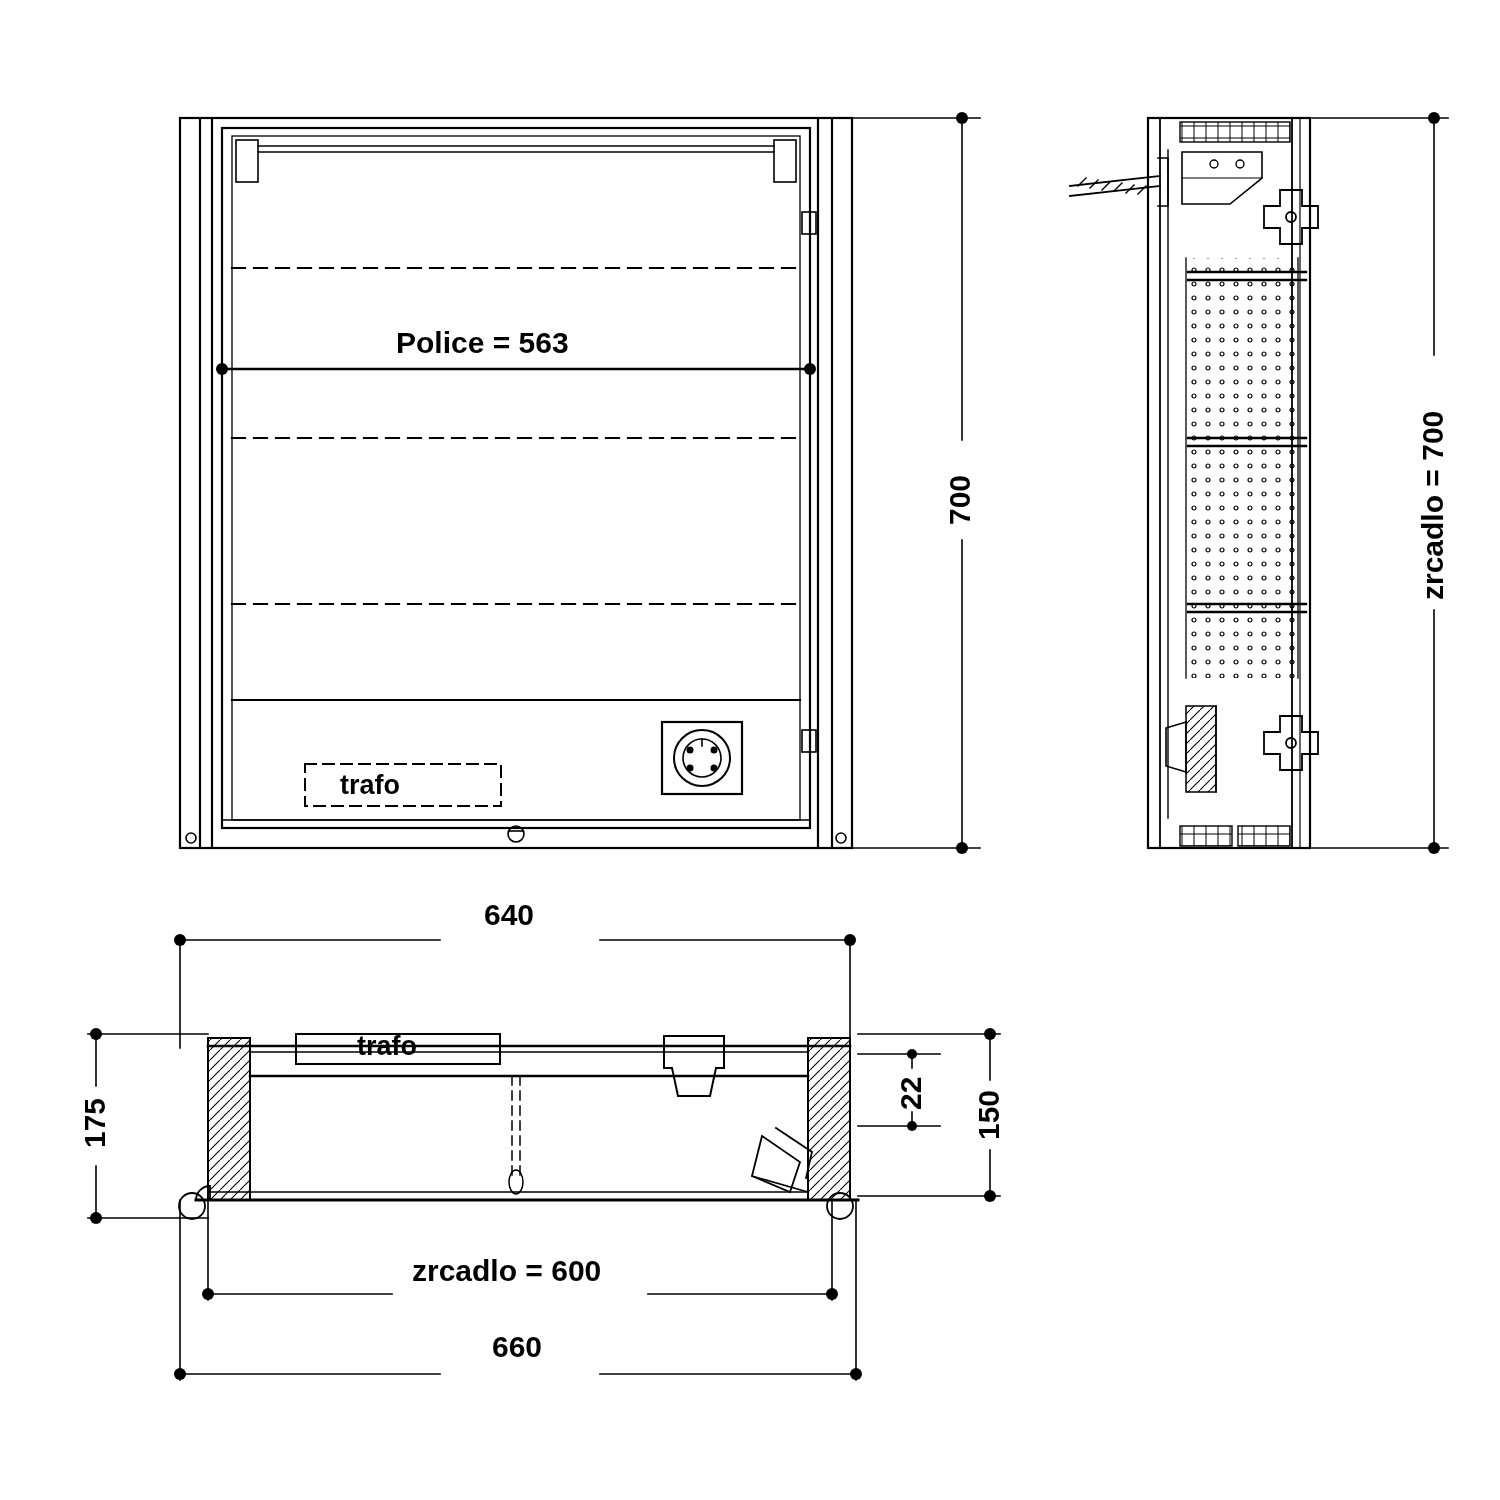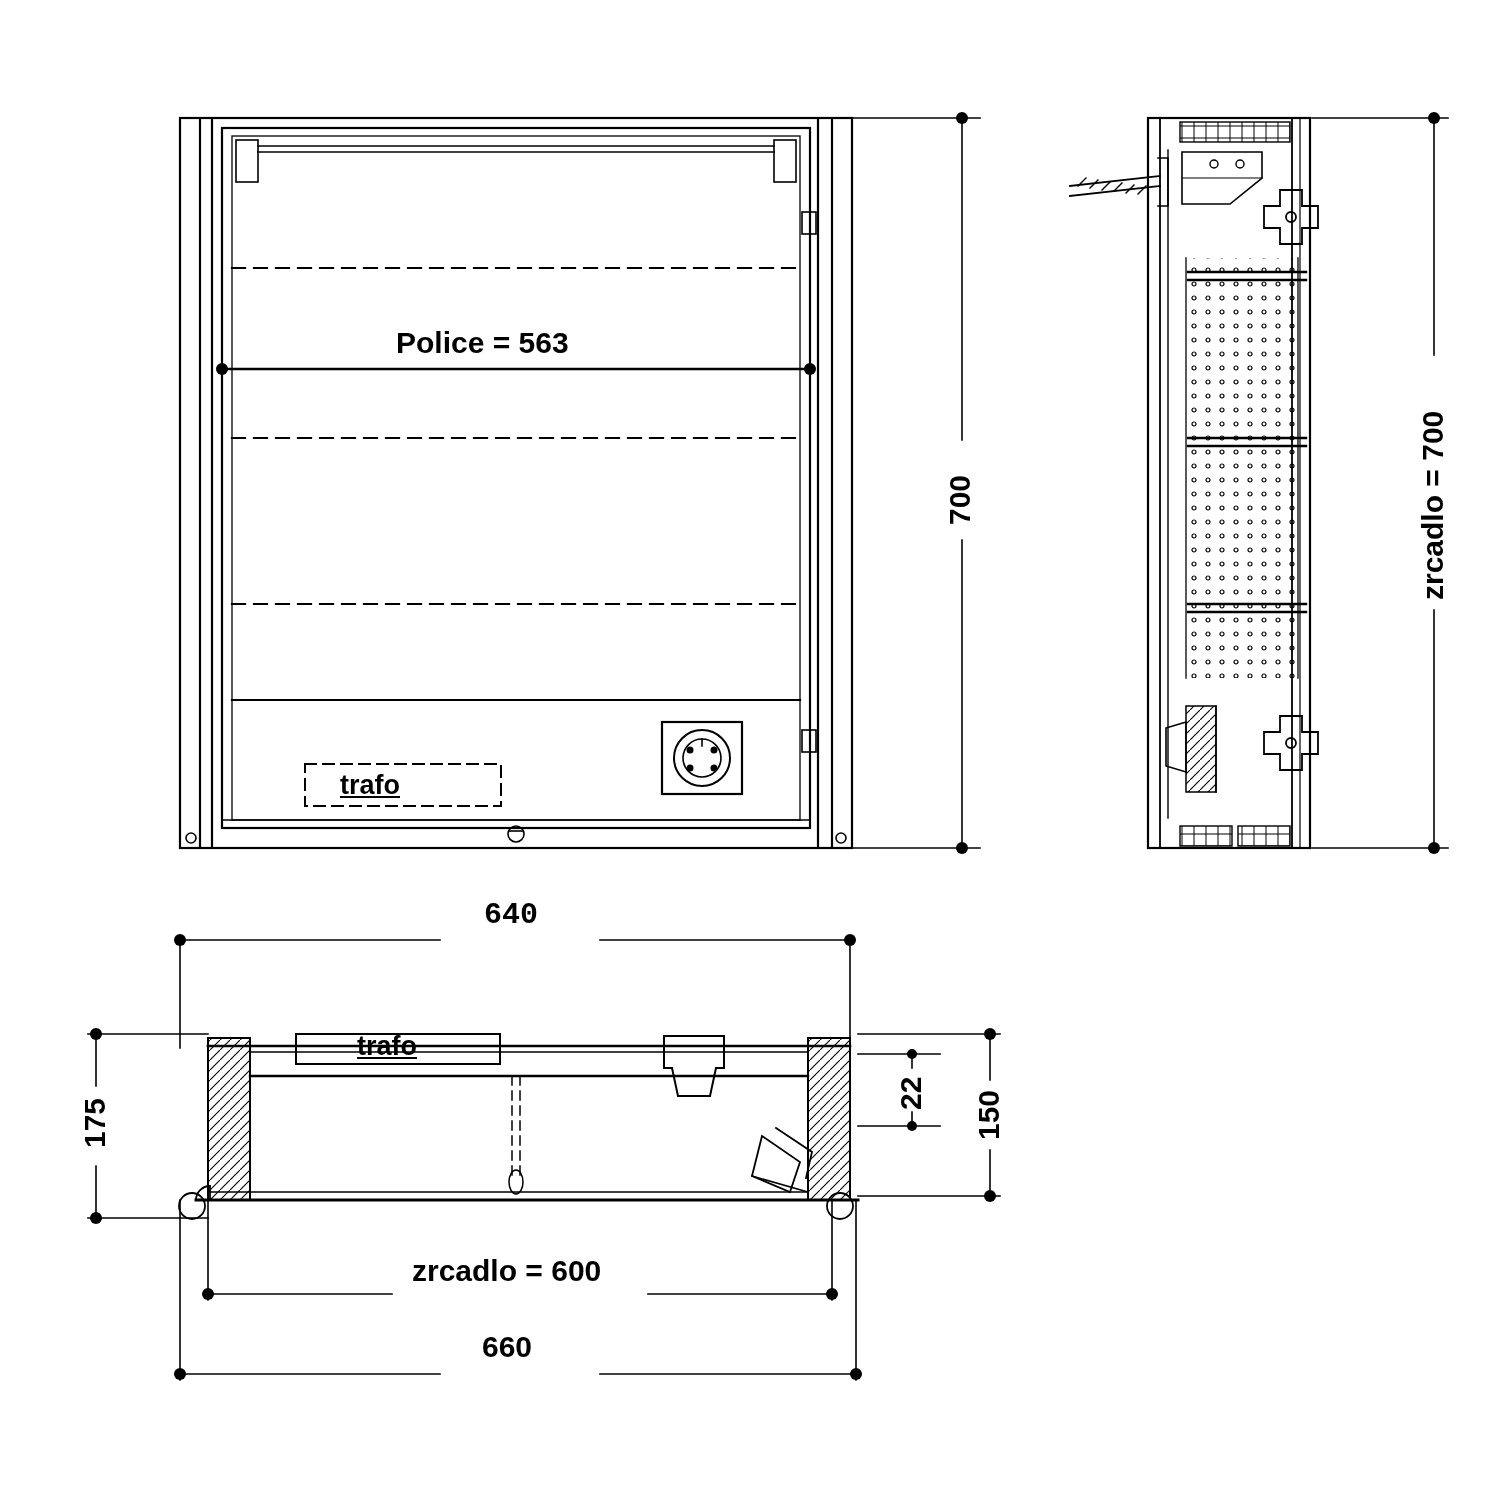"trafo" .lbl-mid { text-decoration: underline -> none }
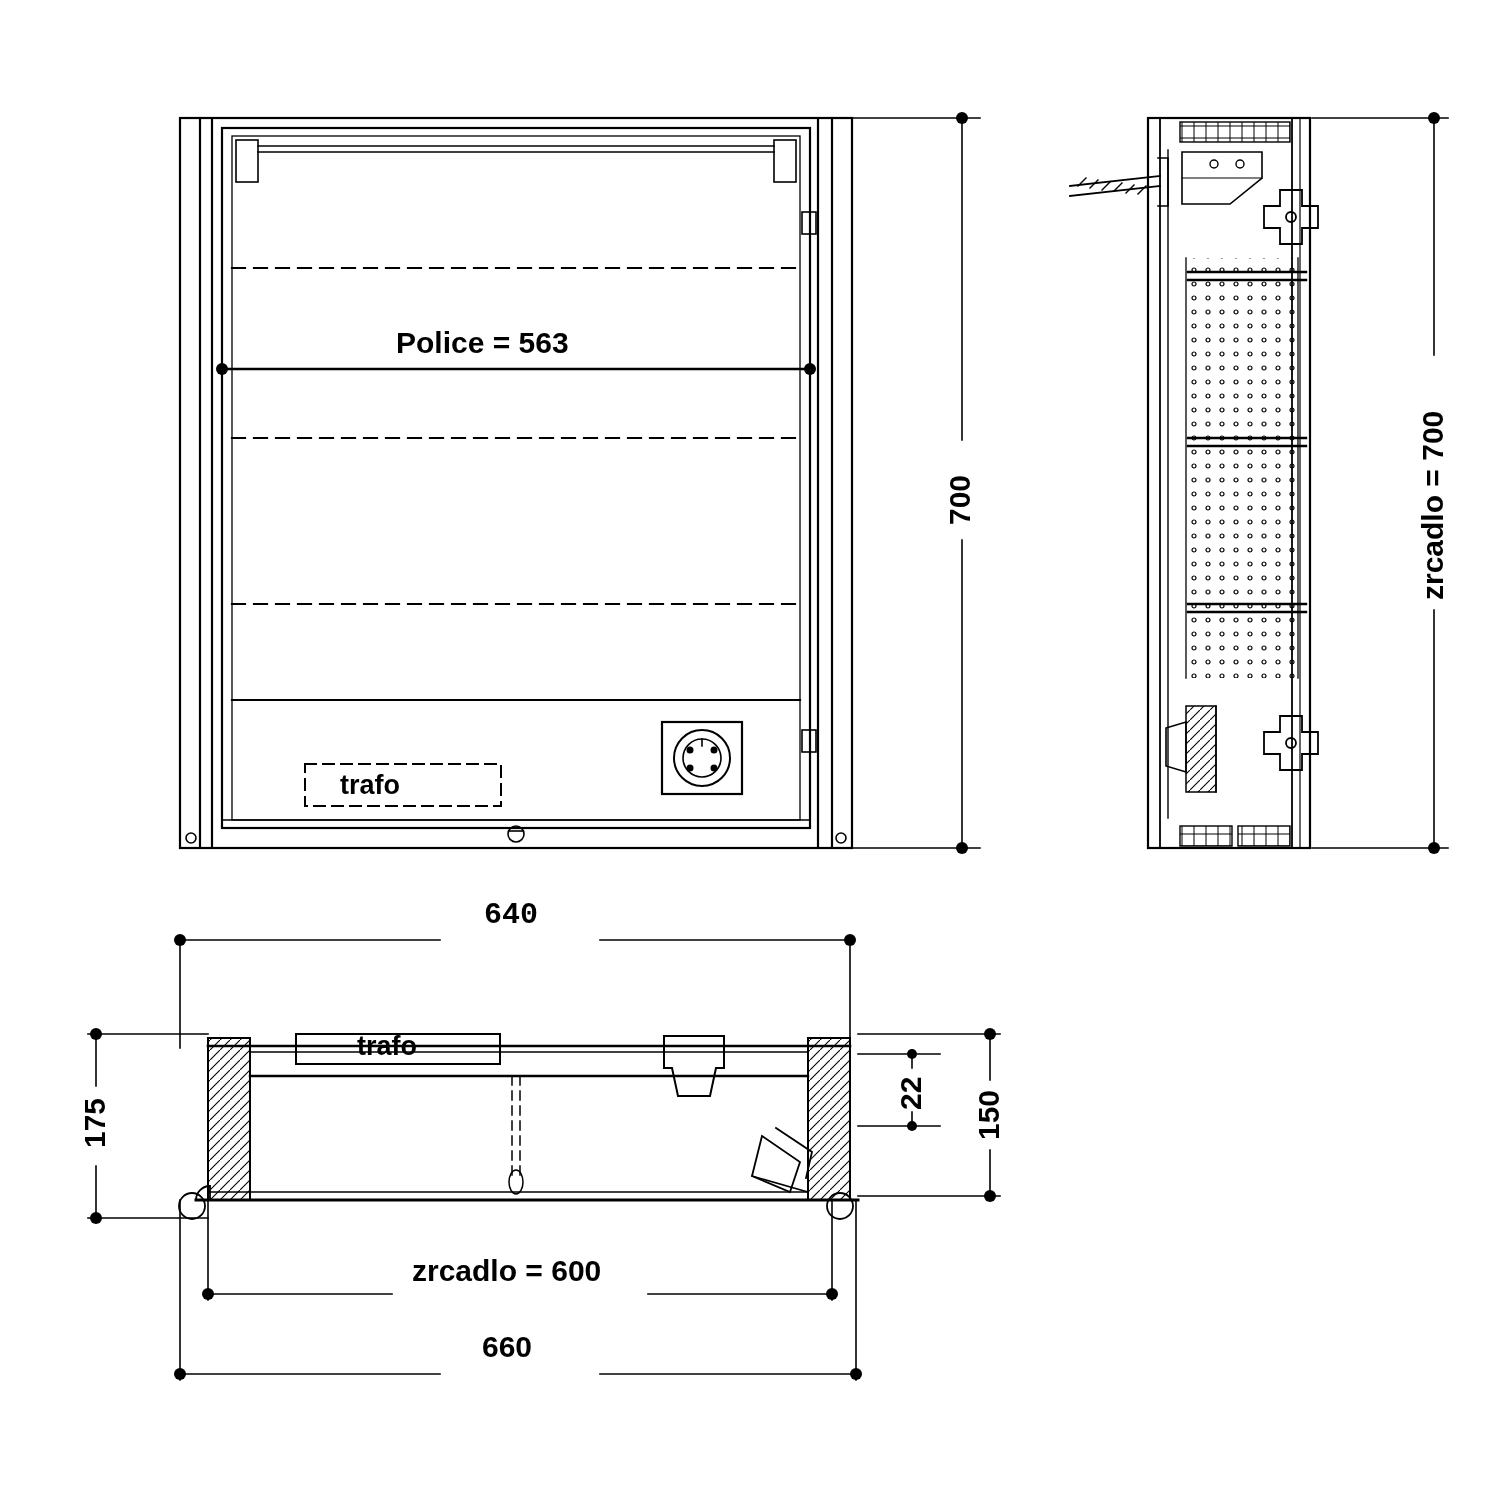"640" div.lbl { font-family: Liberation Mono, monospace -> none }
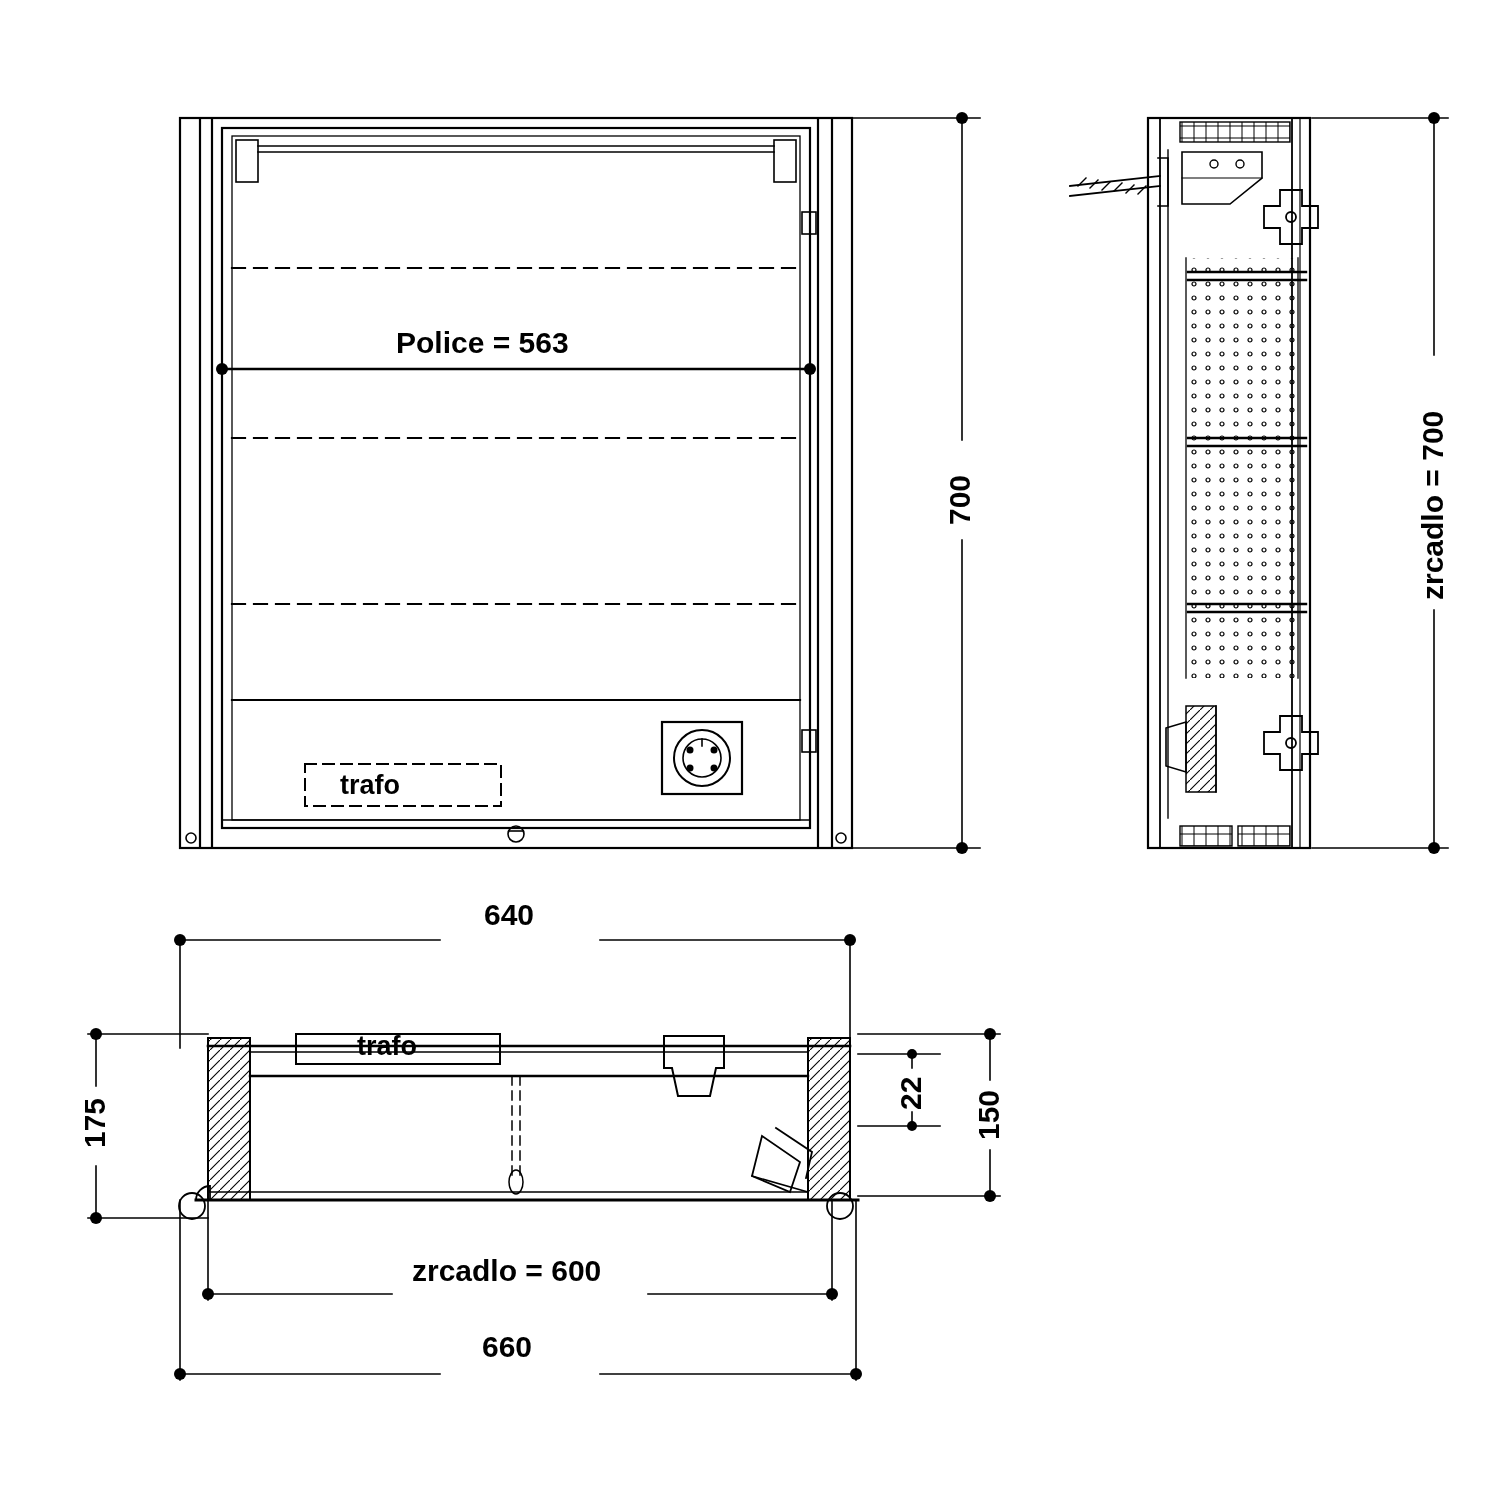"660" div.lbl { left: 482px -> 492px }
